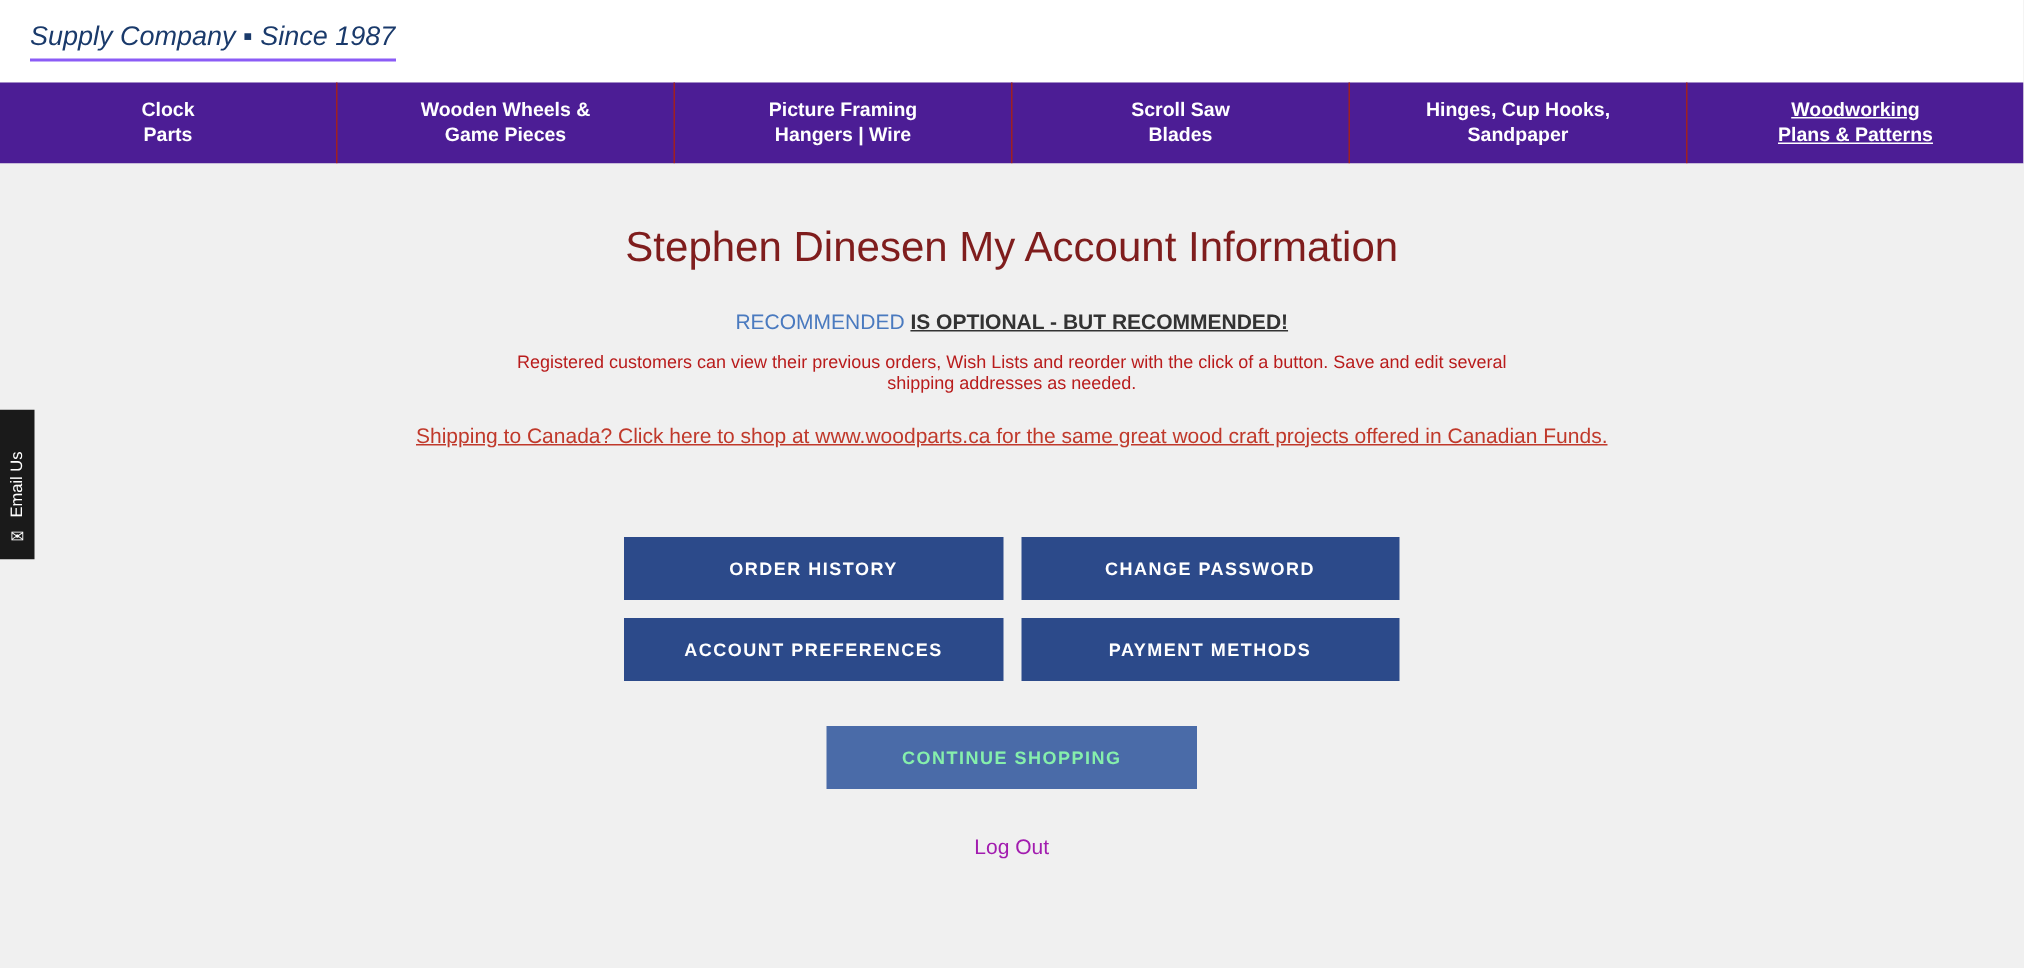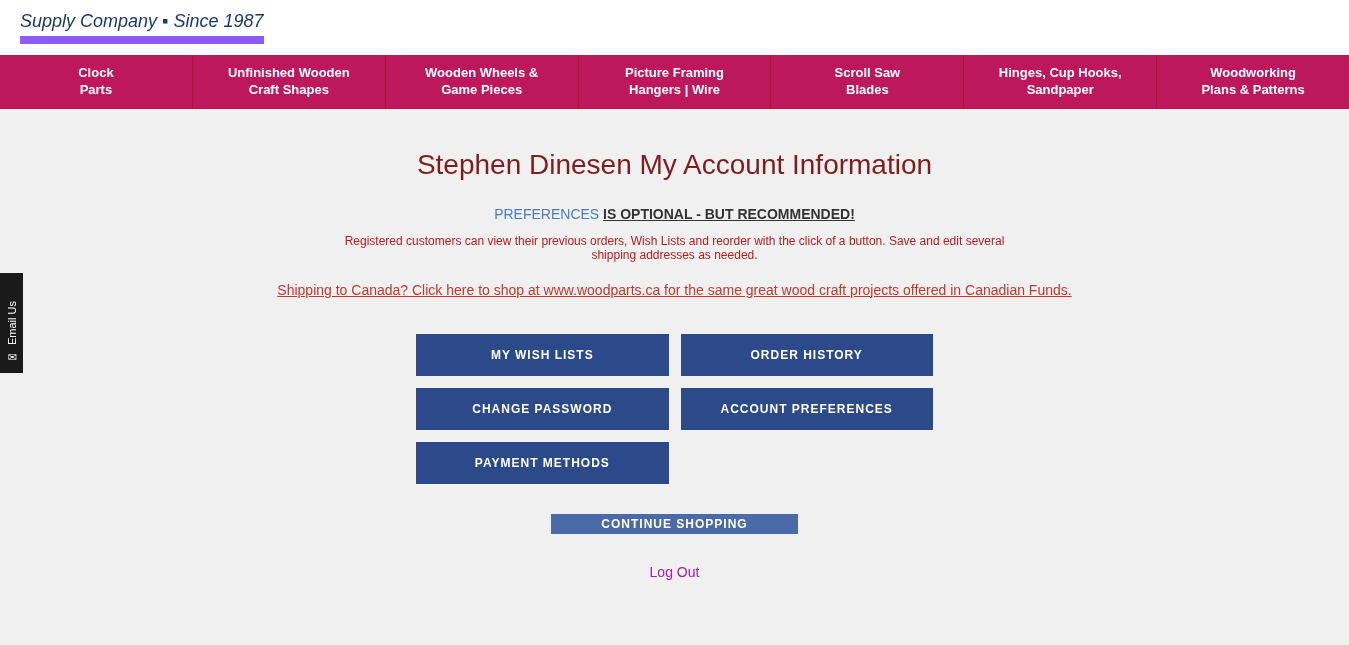"Supply Company ▪ Since 1987" .logo-text { border-bottom: 8px solid #8b5cf6 -> 2px solid #8b5cf6 }
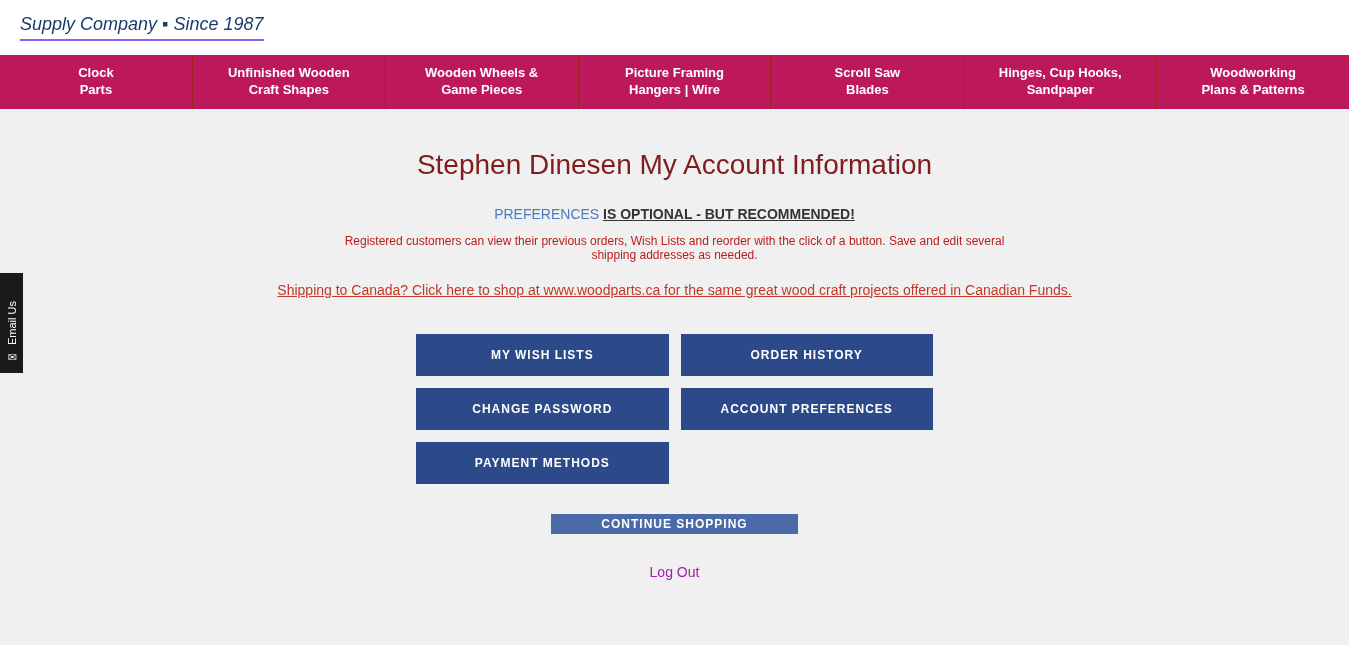"Clock" .nav { background: #be185d -> #4c1d95 }
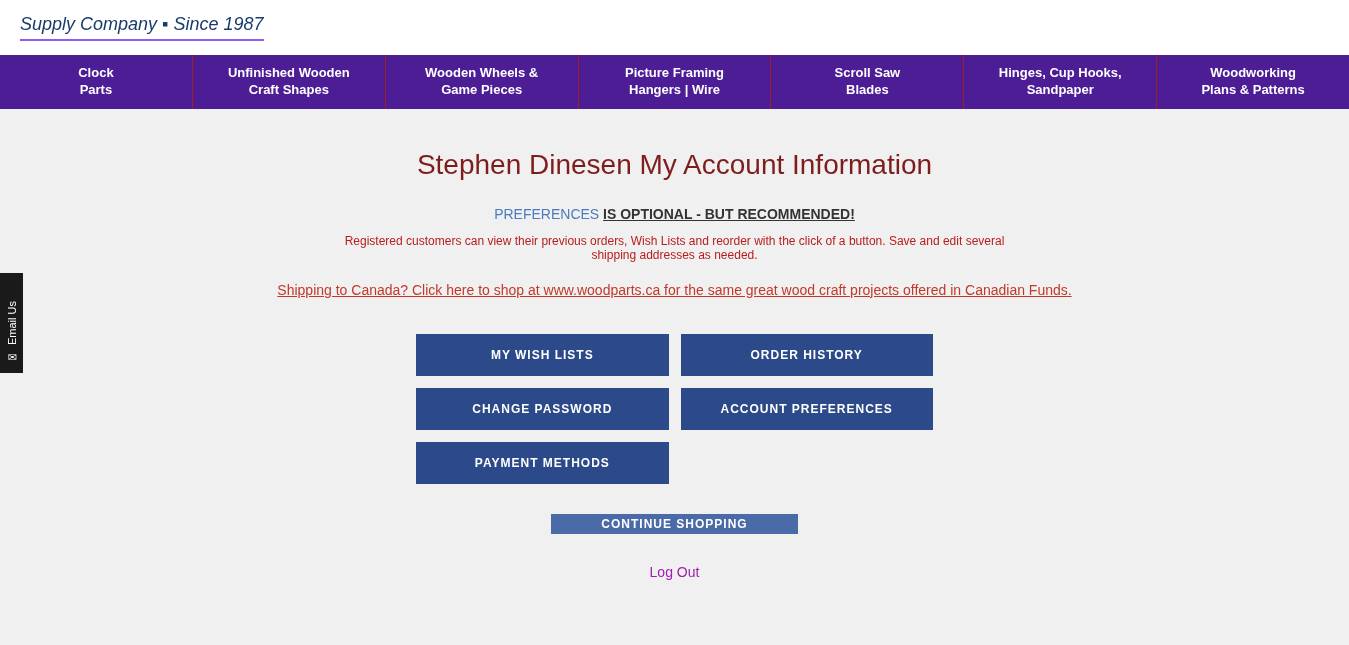"Unfinished Wooden" div.nav-item { html: <div>Unfinished Wooden<br>Craft Shapes</div> -> none }
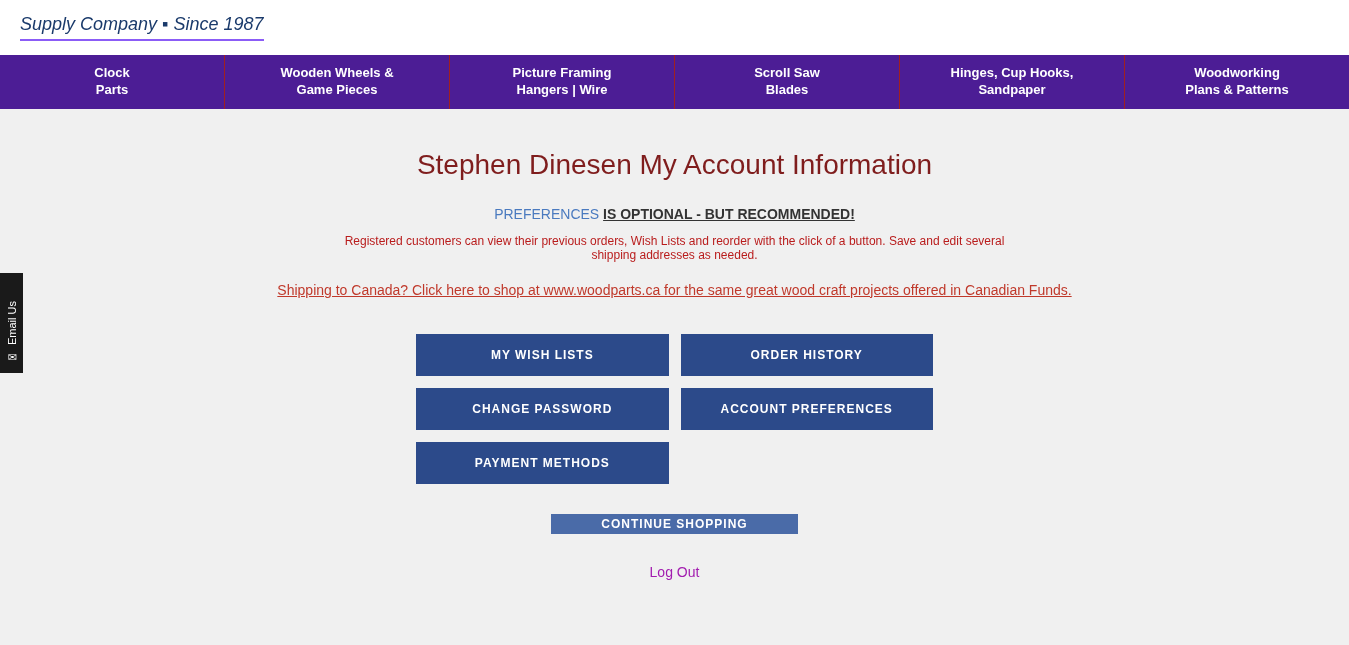"Woodworking" .nav-item:last-child { text-decoration: none -> underline }
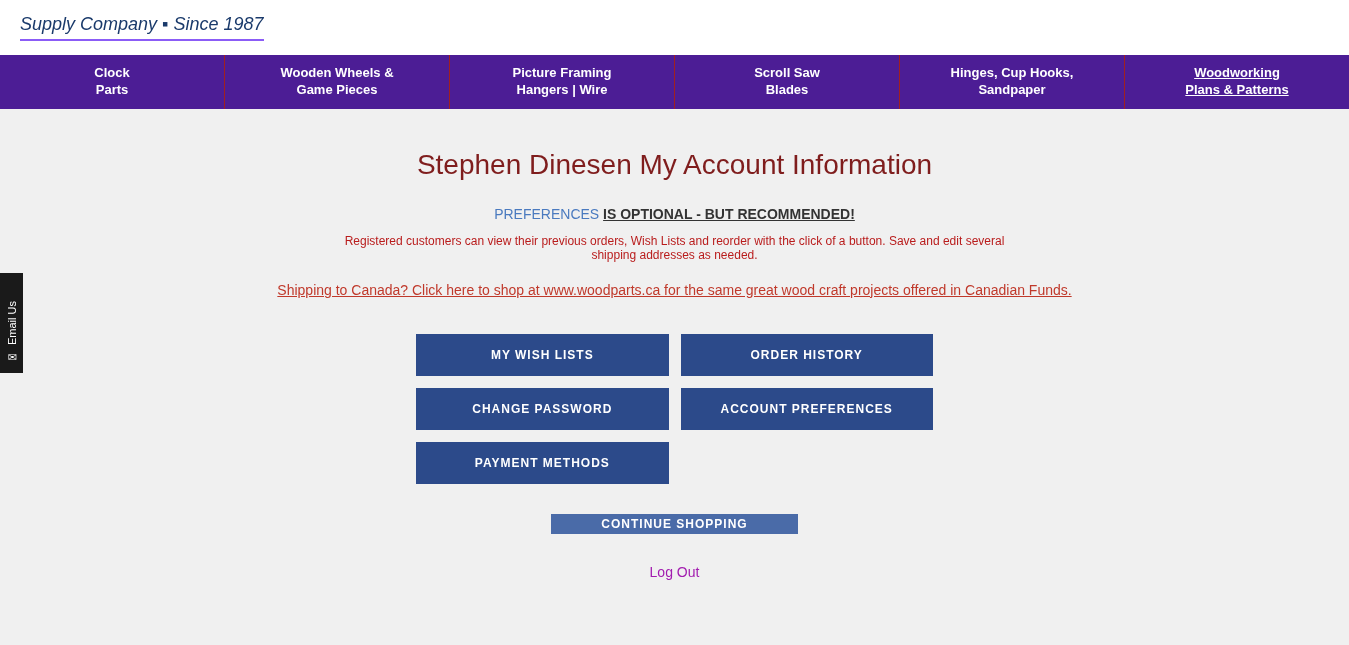"PREFERENCES" span.reg-blue { text: PREFERENCES -> RECOMMENDED }
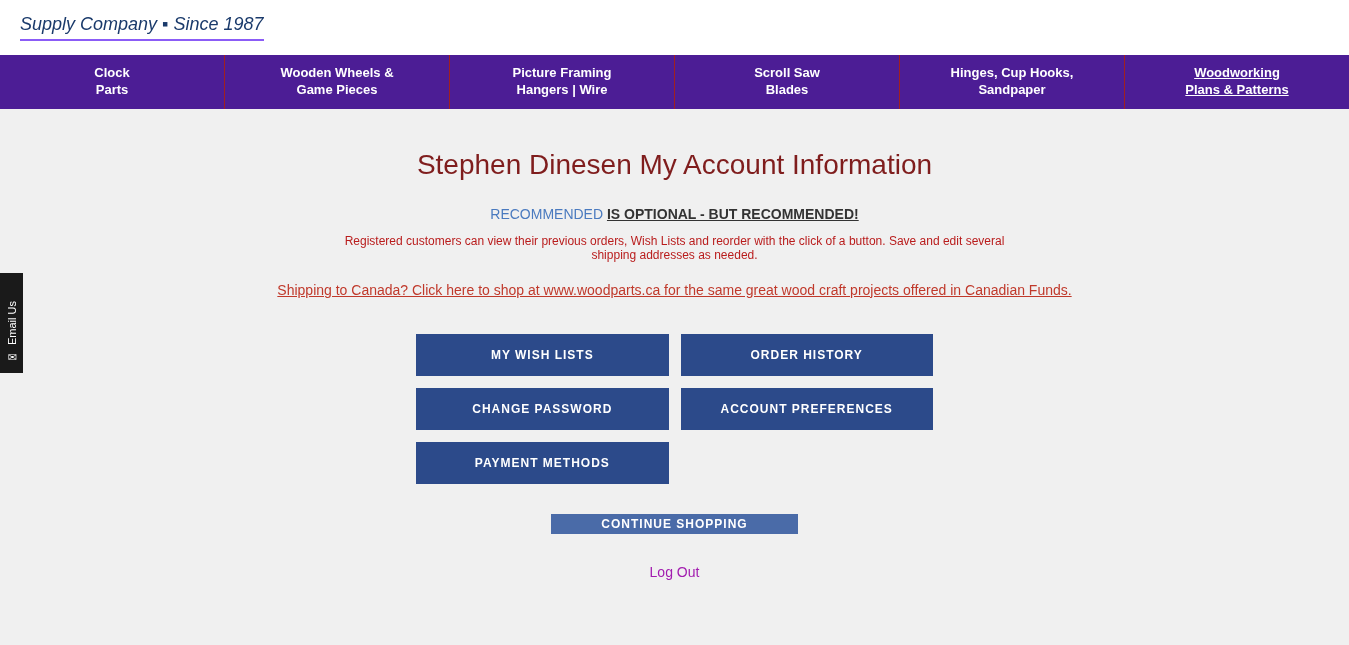"Shipping to Canada? Click here" .canada-text { margin-bottom: 36px -> 60px }
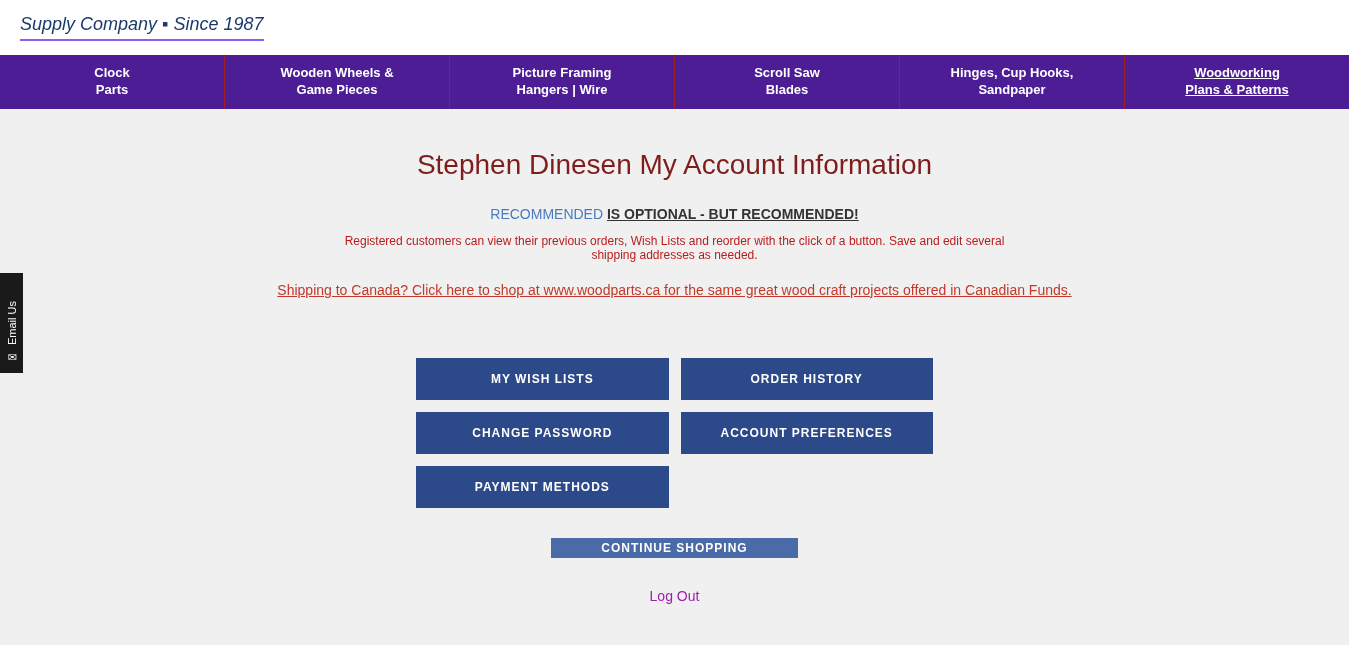"MY WISH LISTS" button.account-btn { html: <button>MY WISH LISTS</button> -> none }
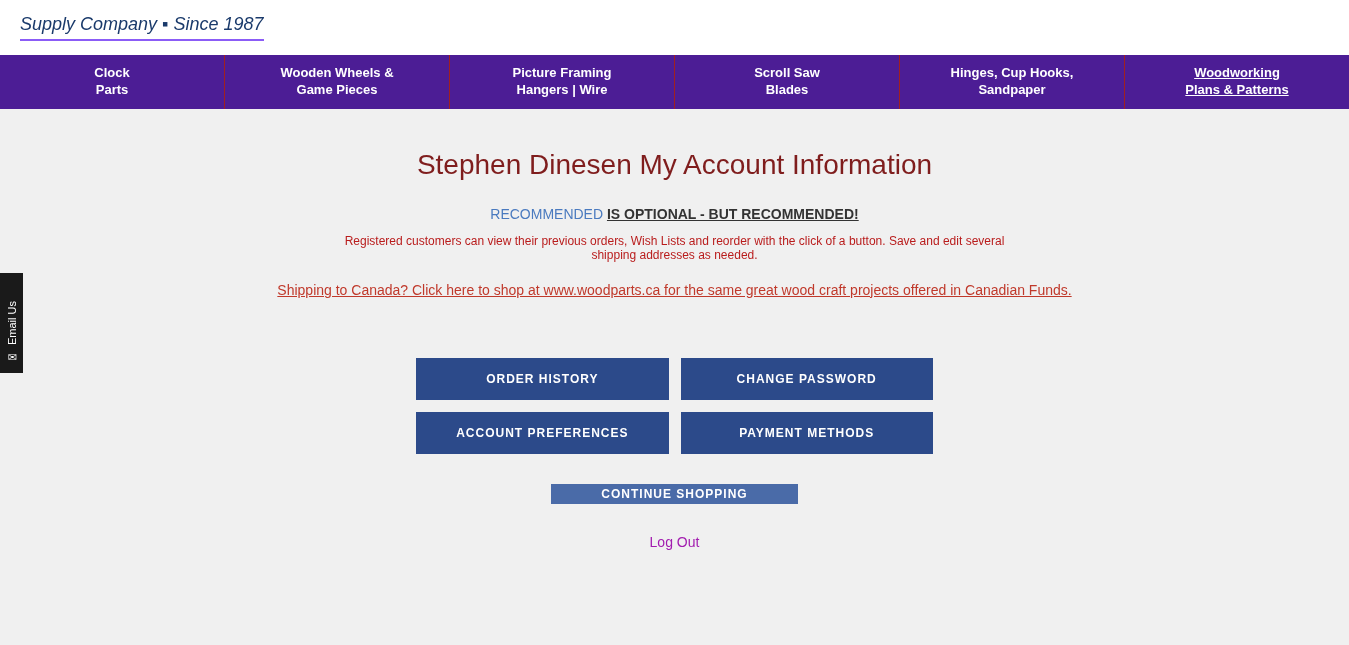"CONTINUE SHOPPING" .continue-btn { color: #ffffff -> #86efac; padding: 3px 50px -> 14px 50px }
